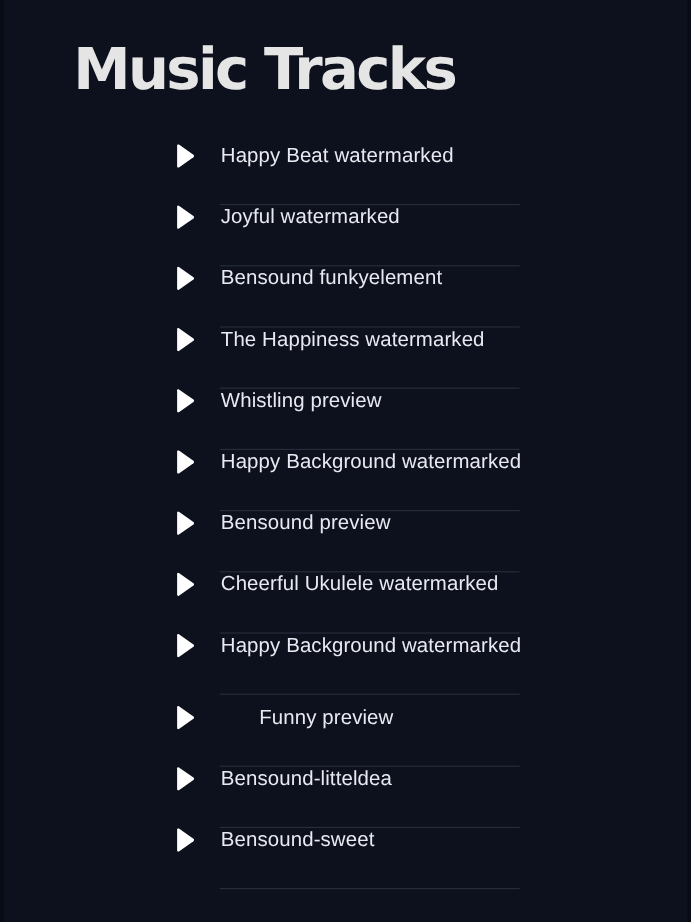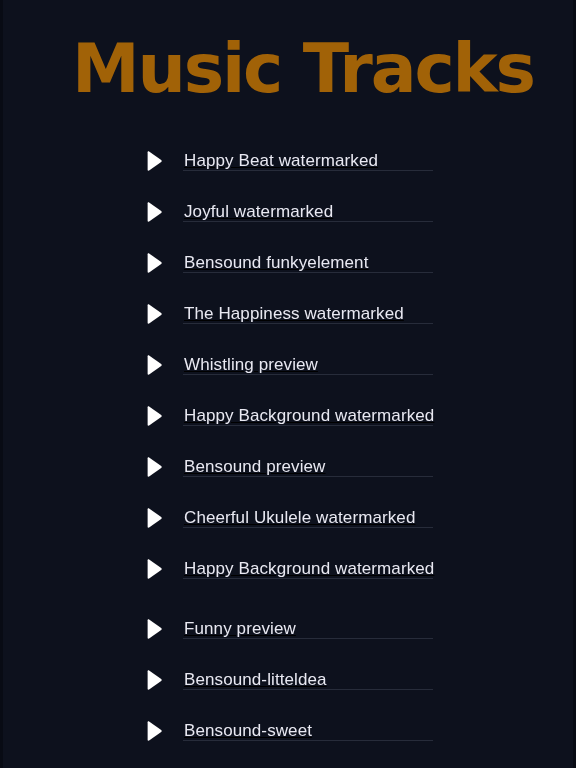"Music Tracks" .page-title { color: #a16207 -> #e5e5e5; font-size: 68px -> 48px; margin: 11px -> 0 }
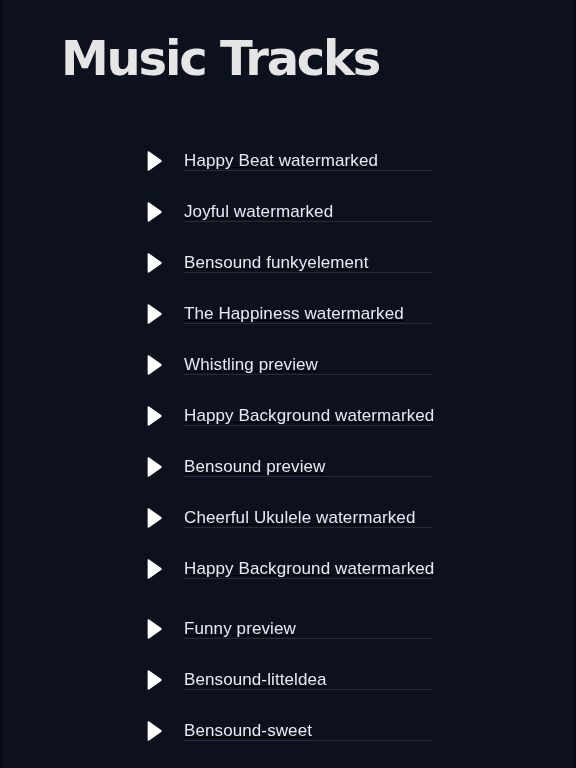"Happy Beat watermarked" .track-row { align-items: flex-end -> flex-start; text-decoration: underline -> none }
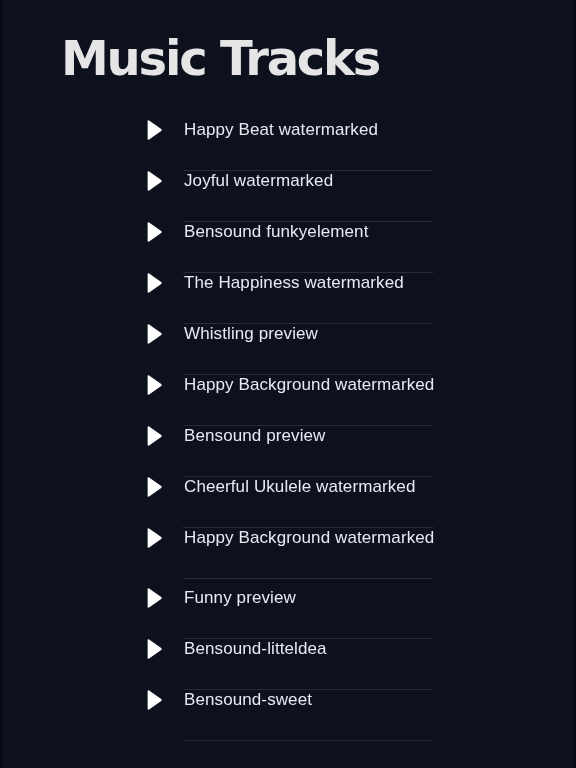"Funny preview" .track-row.gap-before { gap: none -> 32px }
